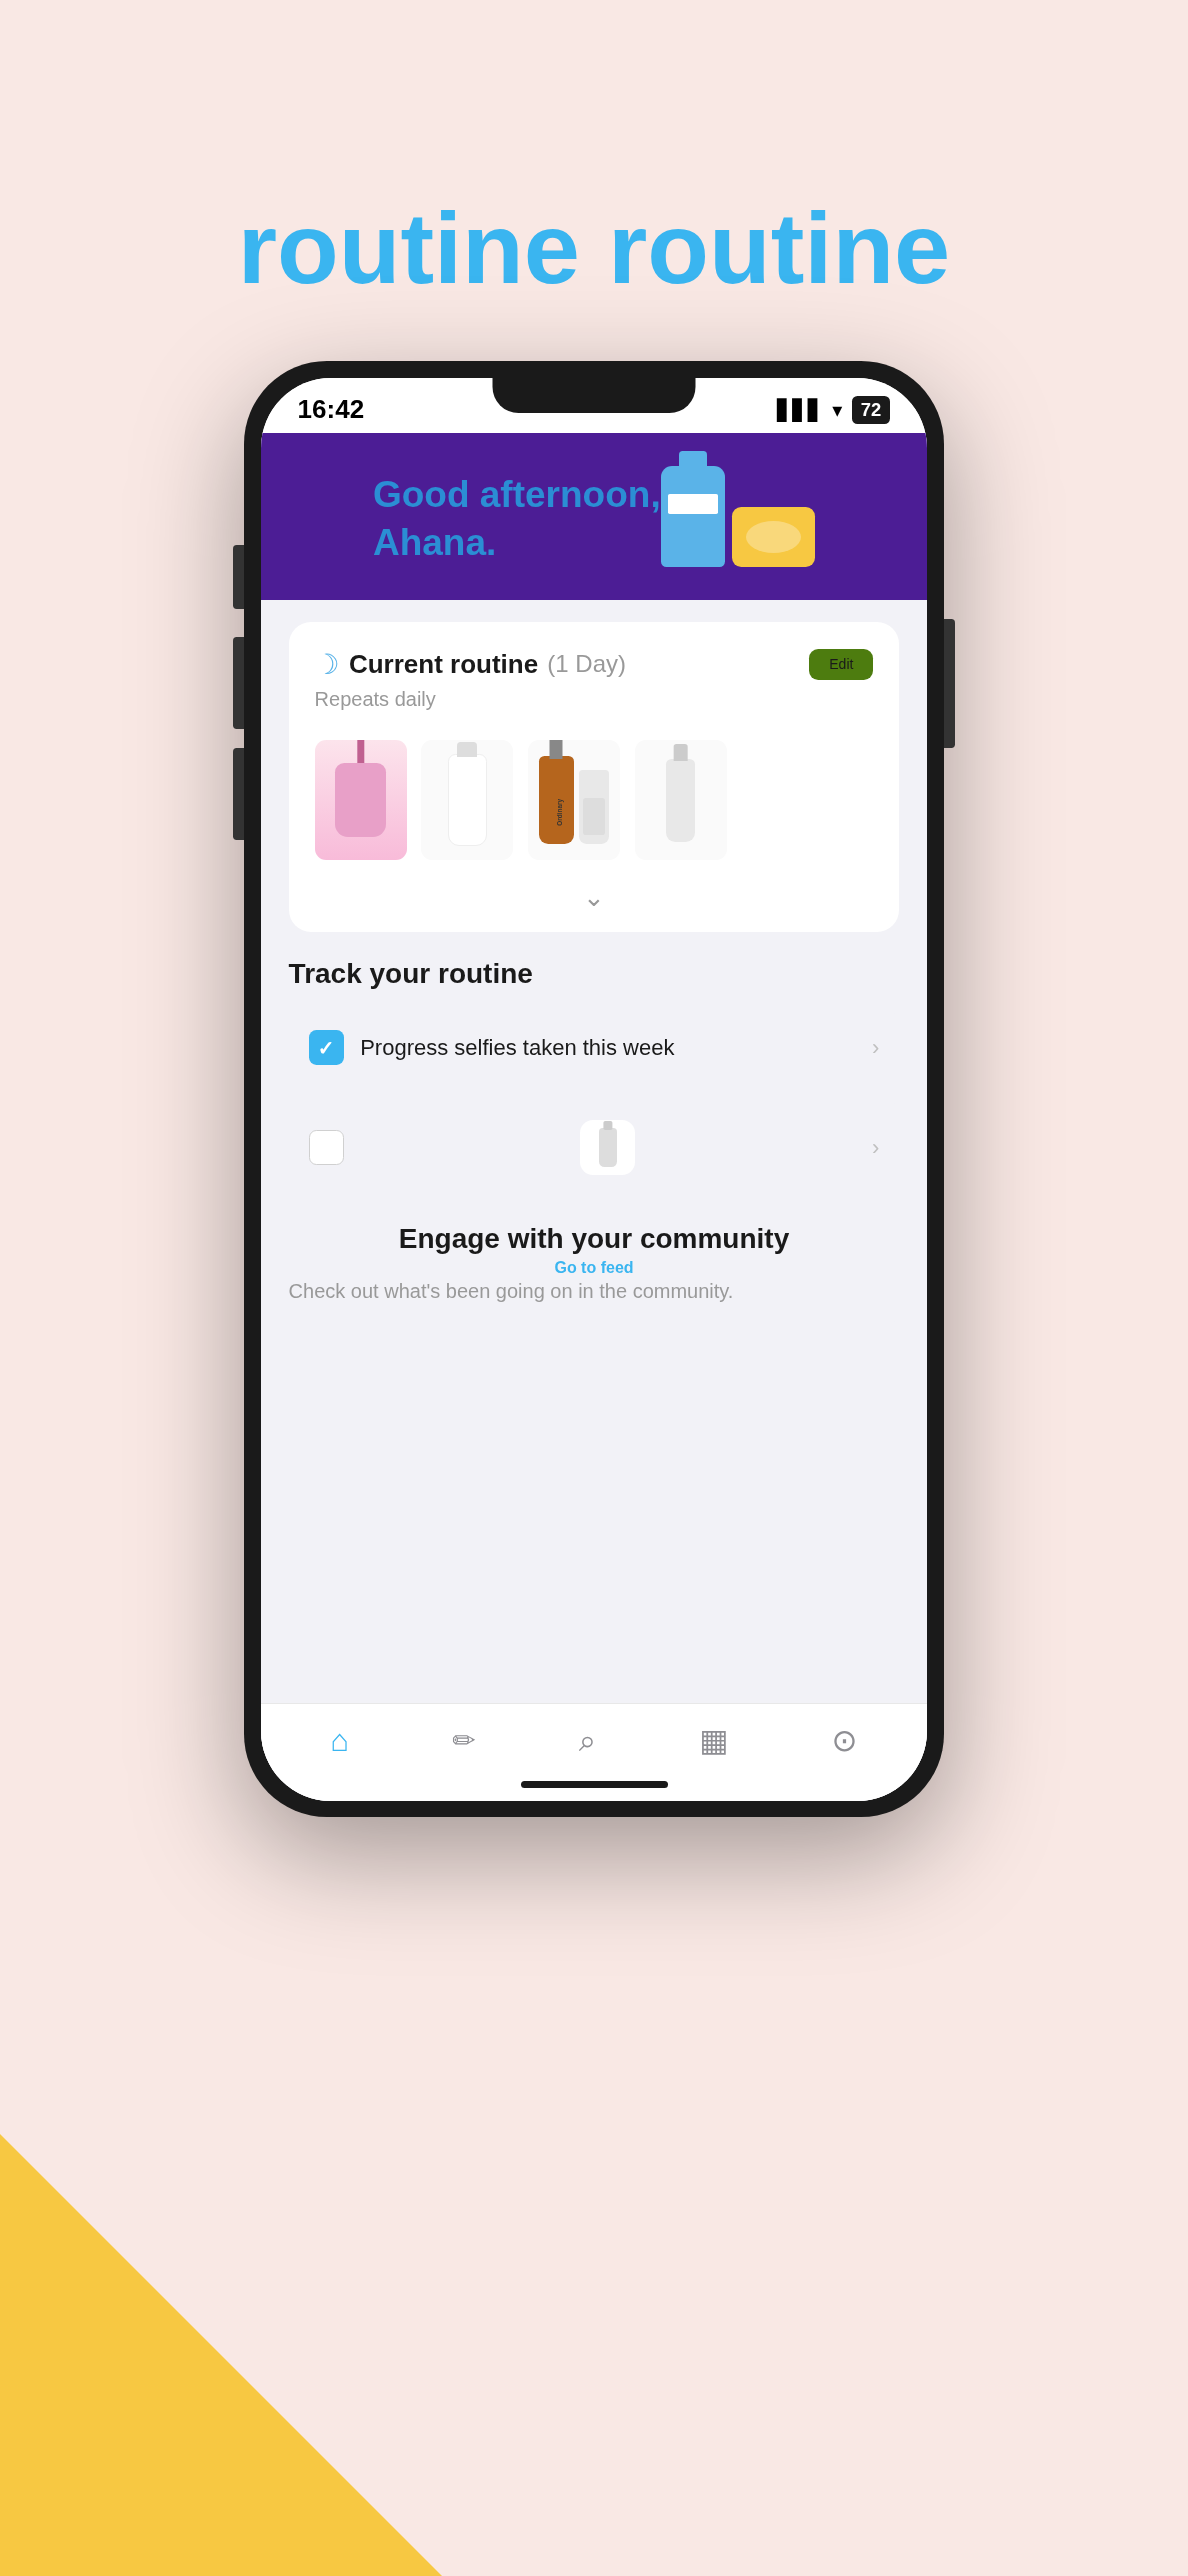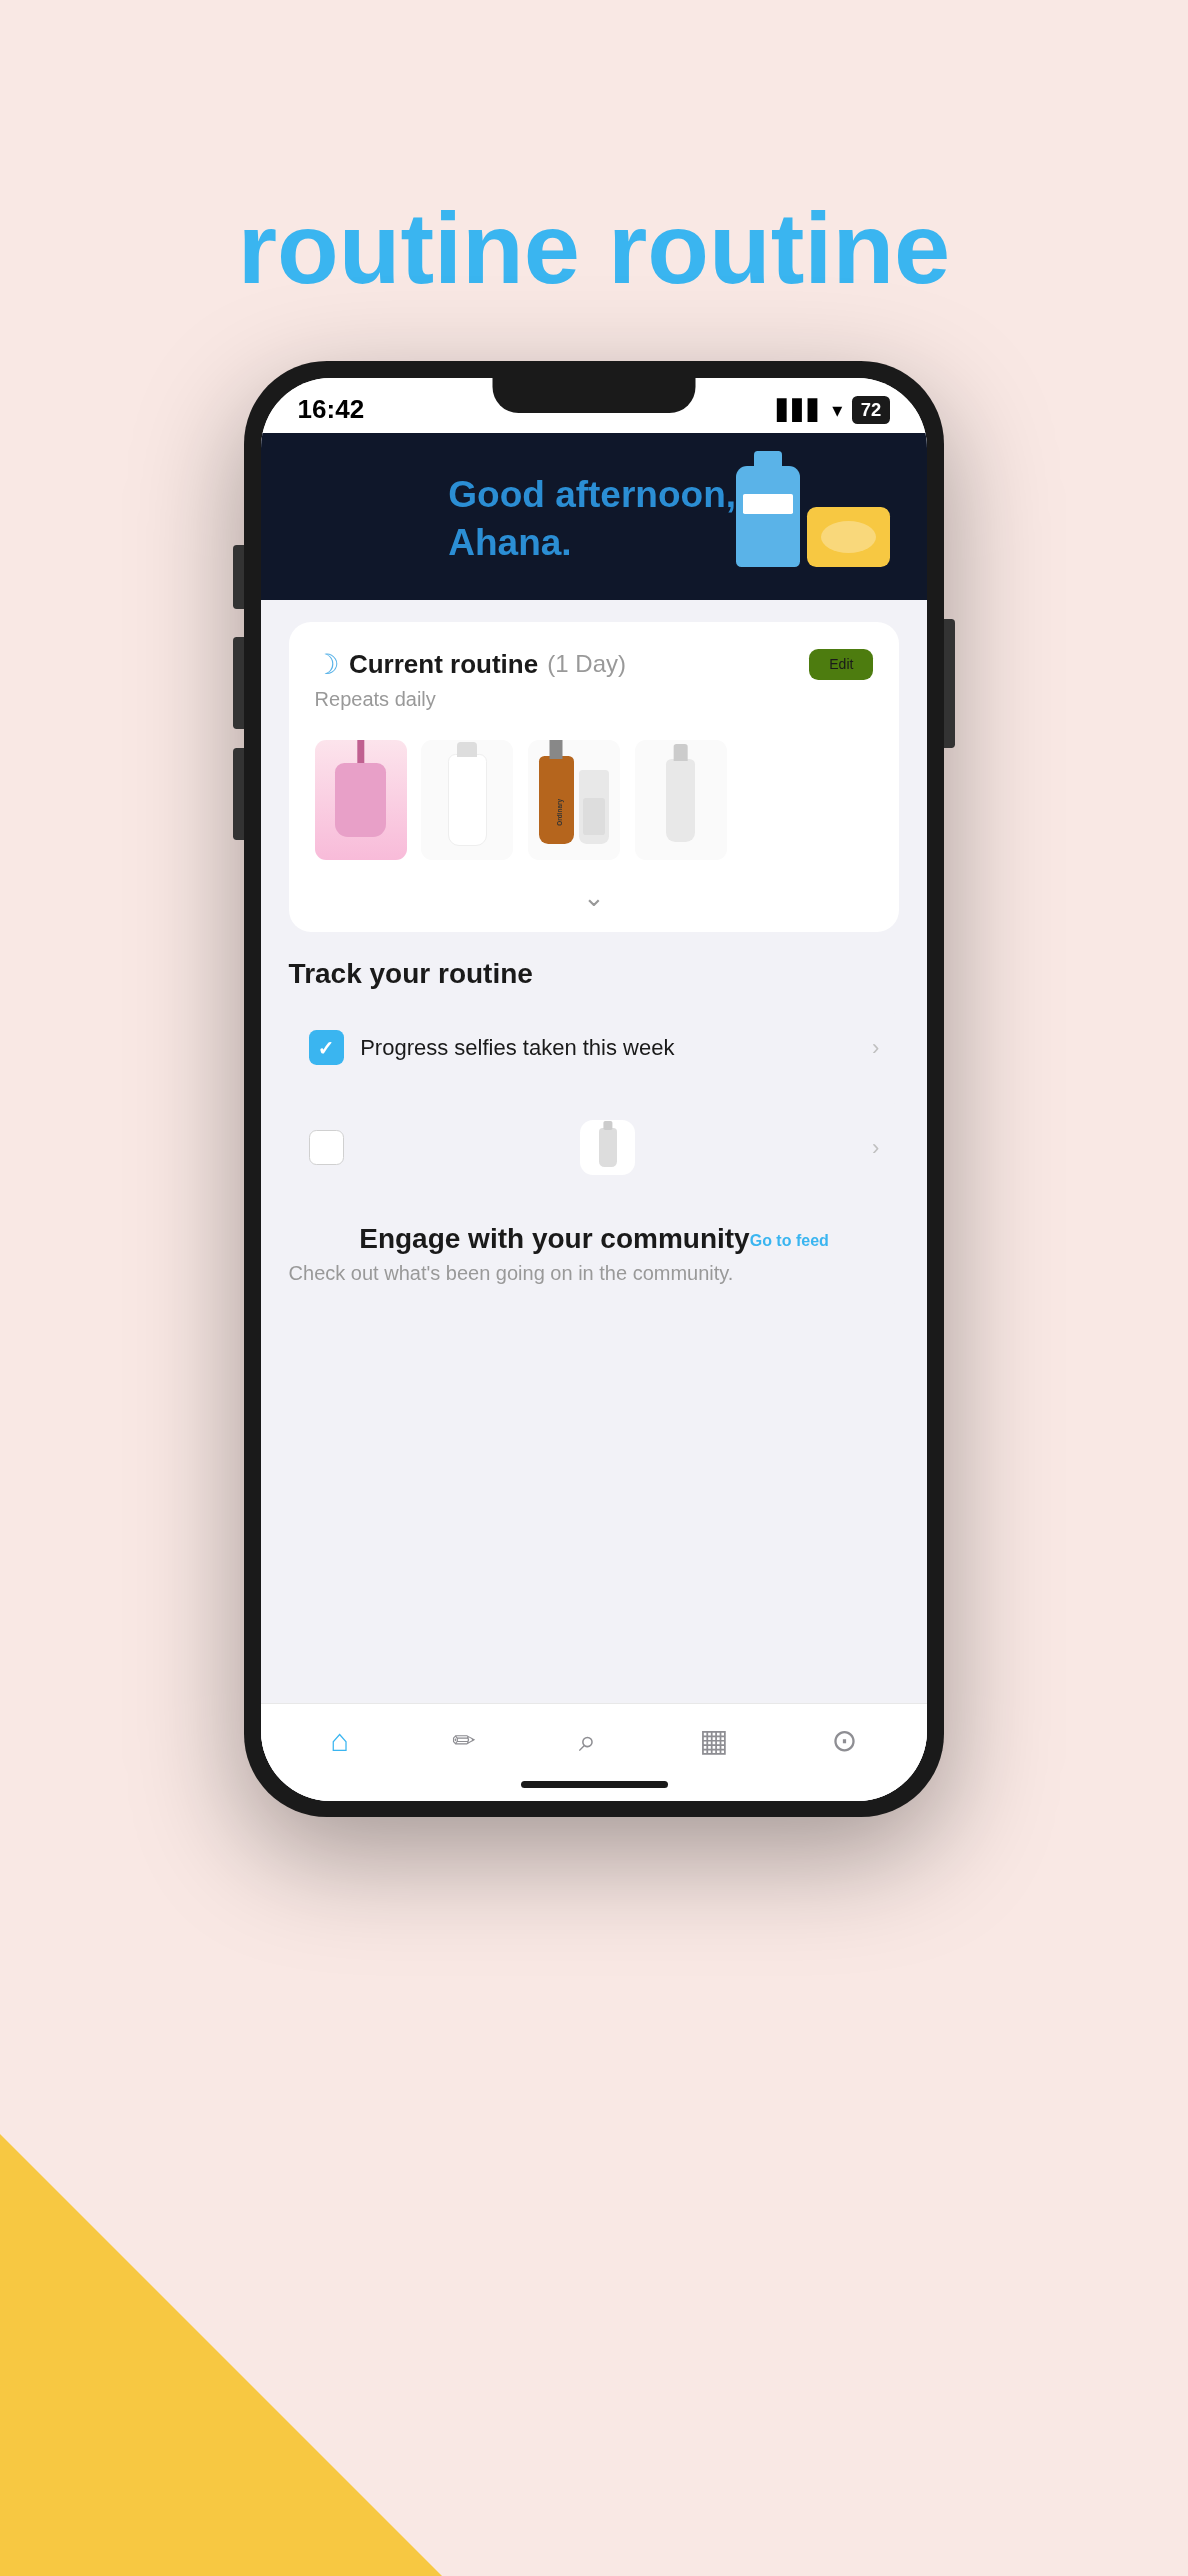"Good afternoon," .header-banner { background: #0f172a -> #4c1d95; justify-content: flex-end -> center }
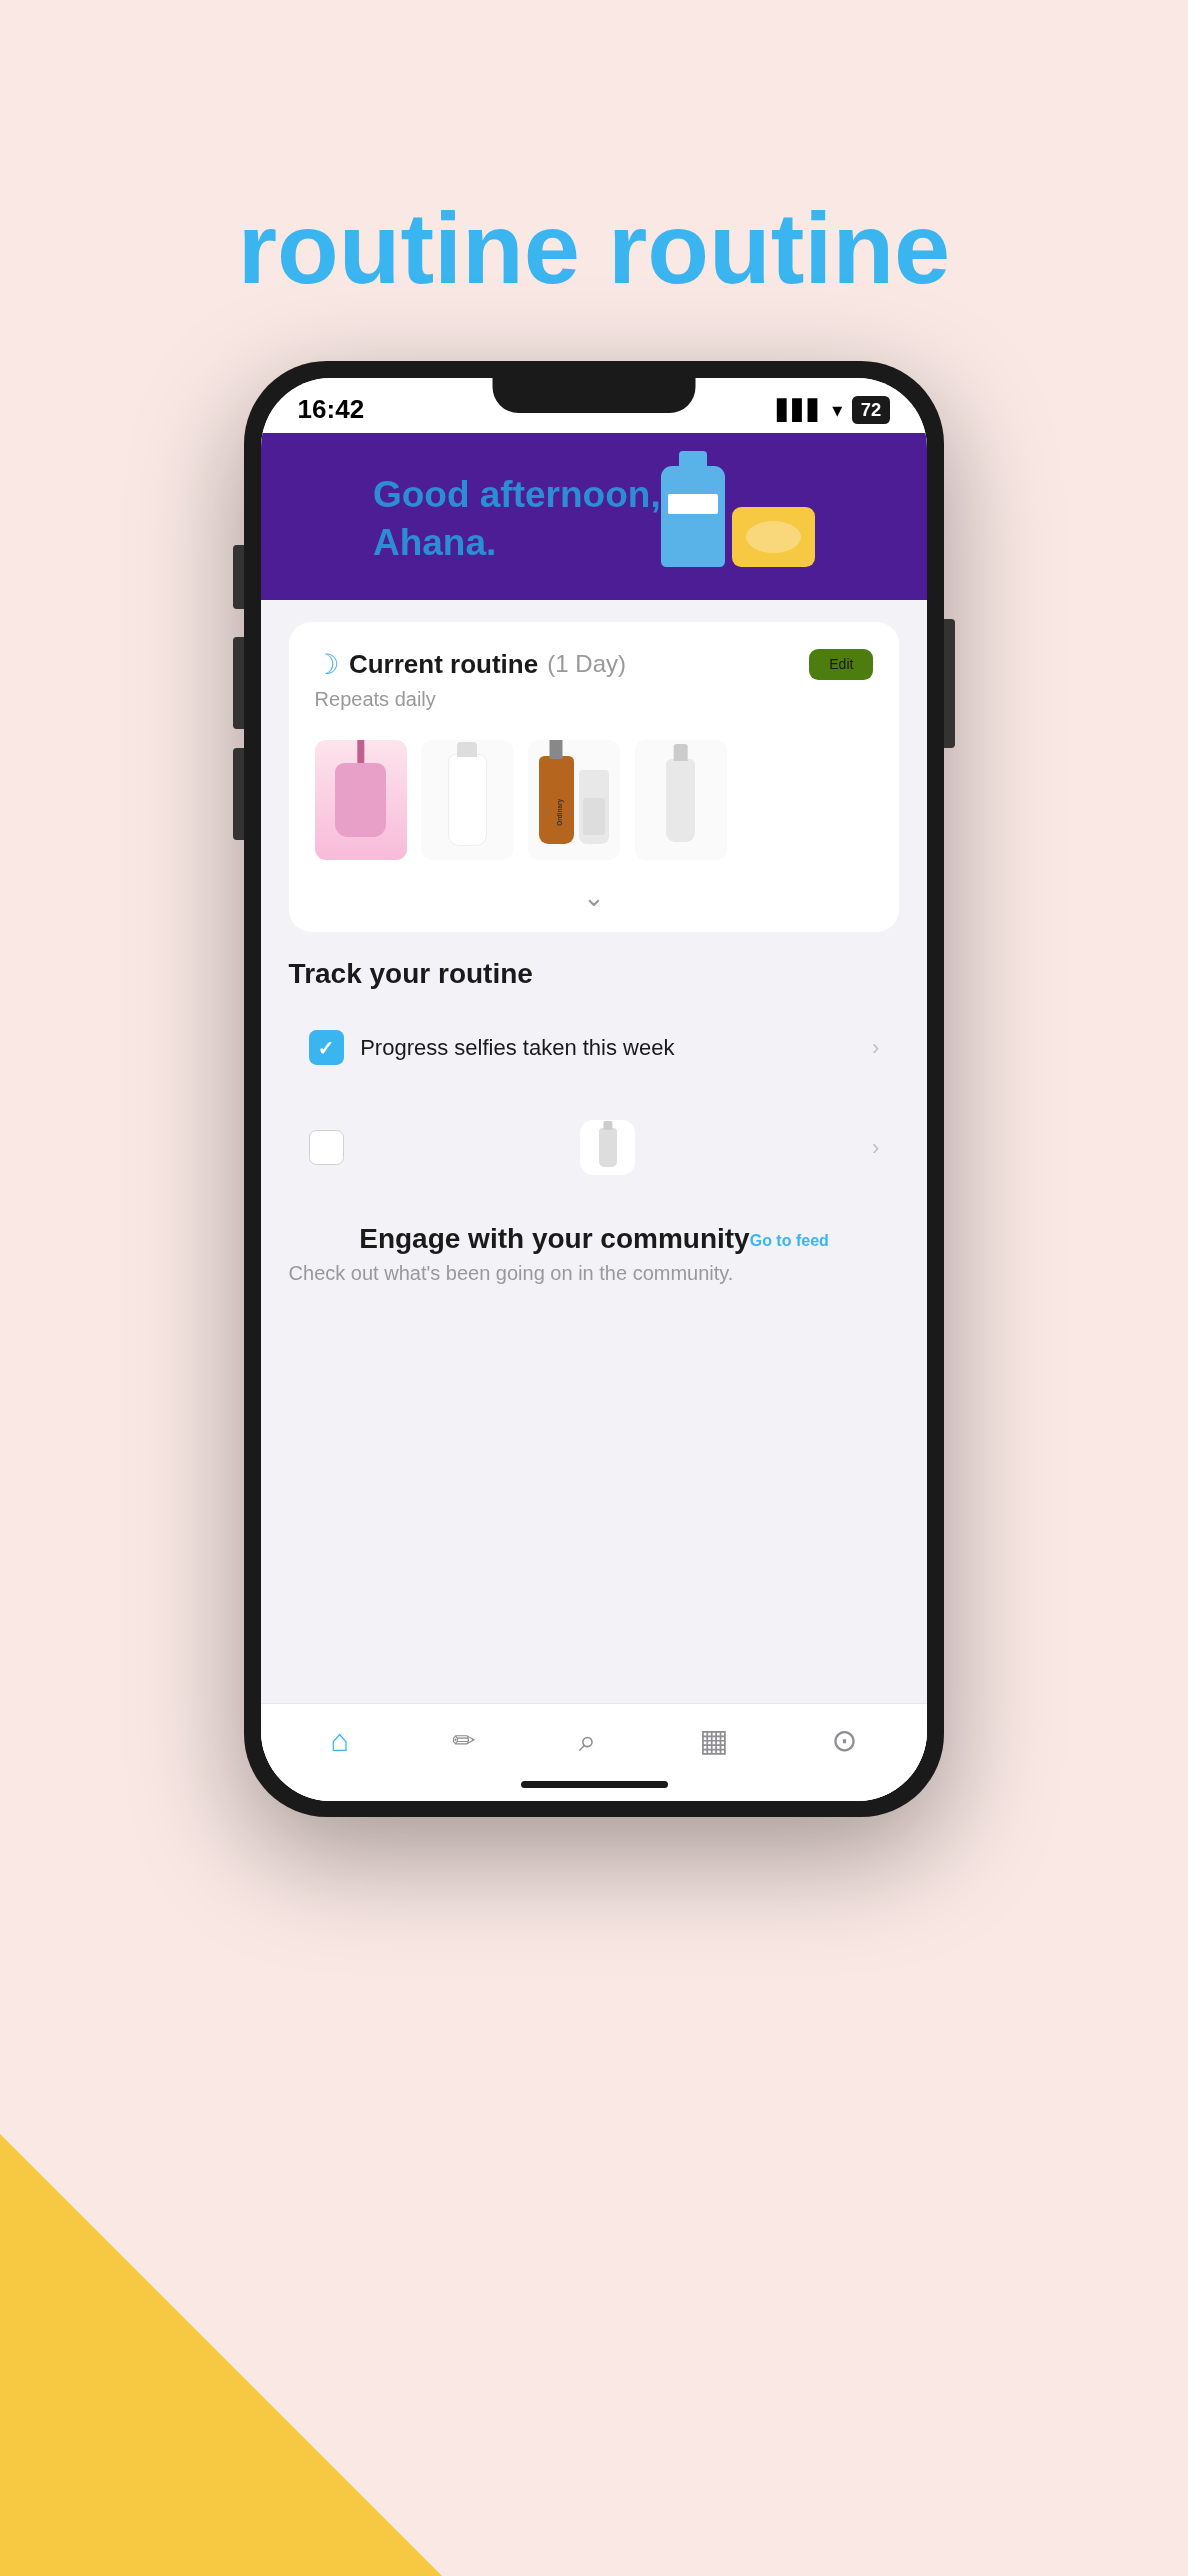"Engage with your community" .community-header { flex-direction: none -> column }
